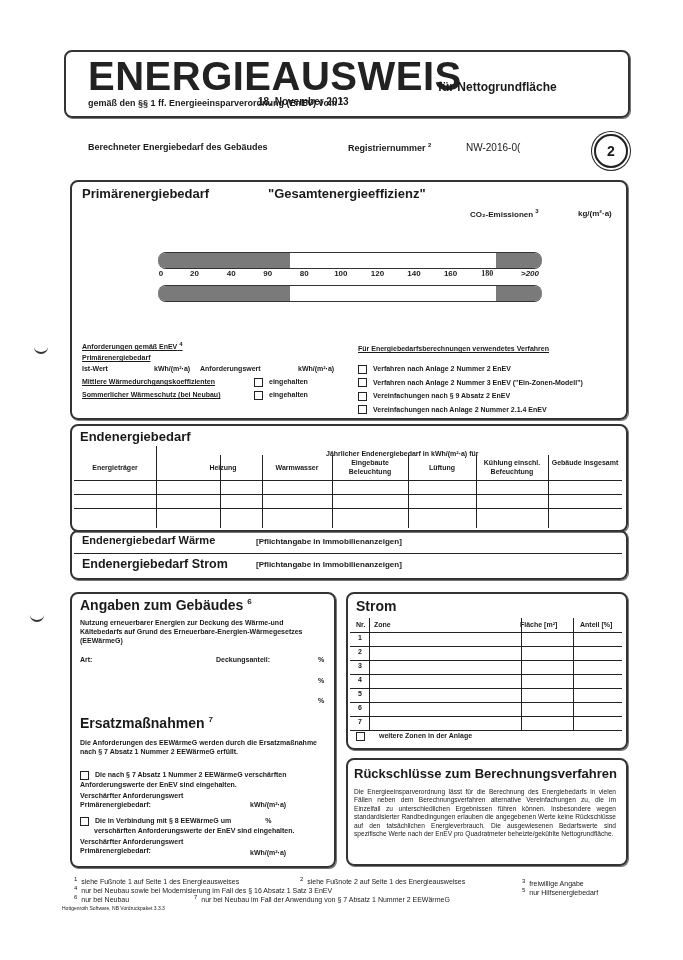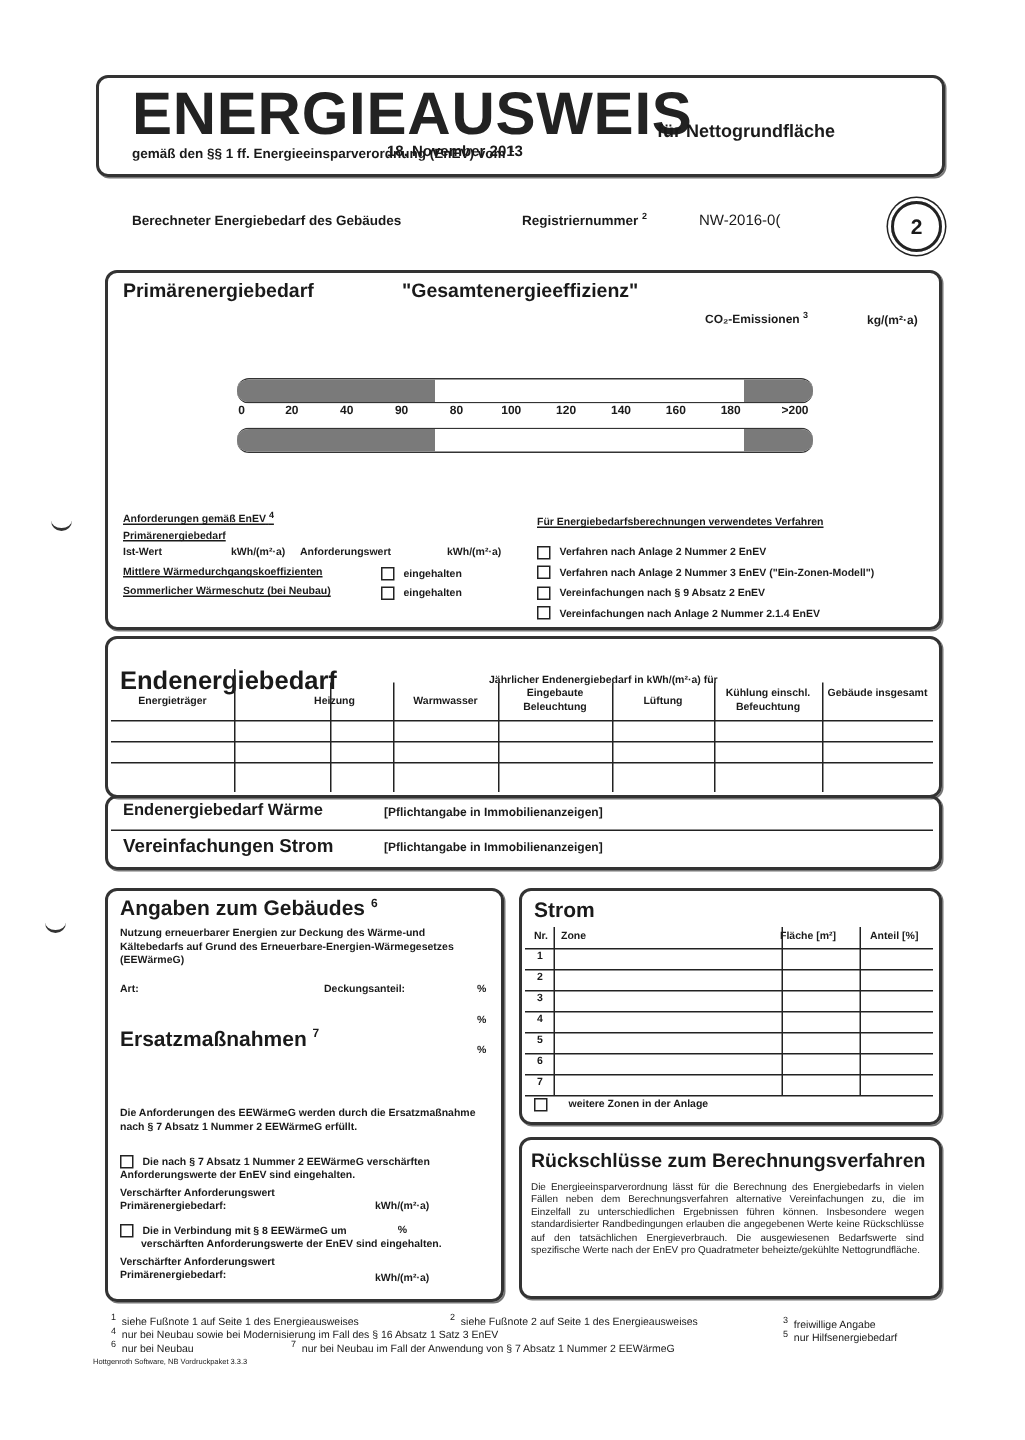"180" div.tick { font-family: none -> Liberation Serif, serif }
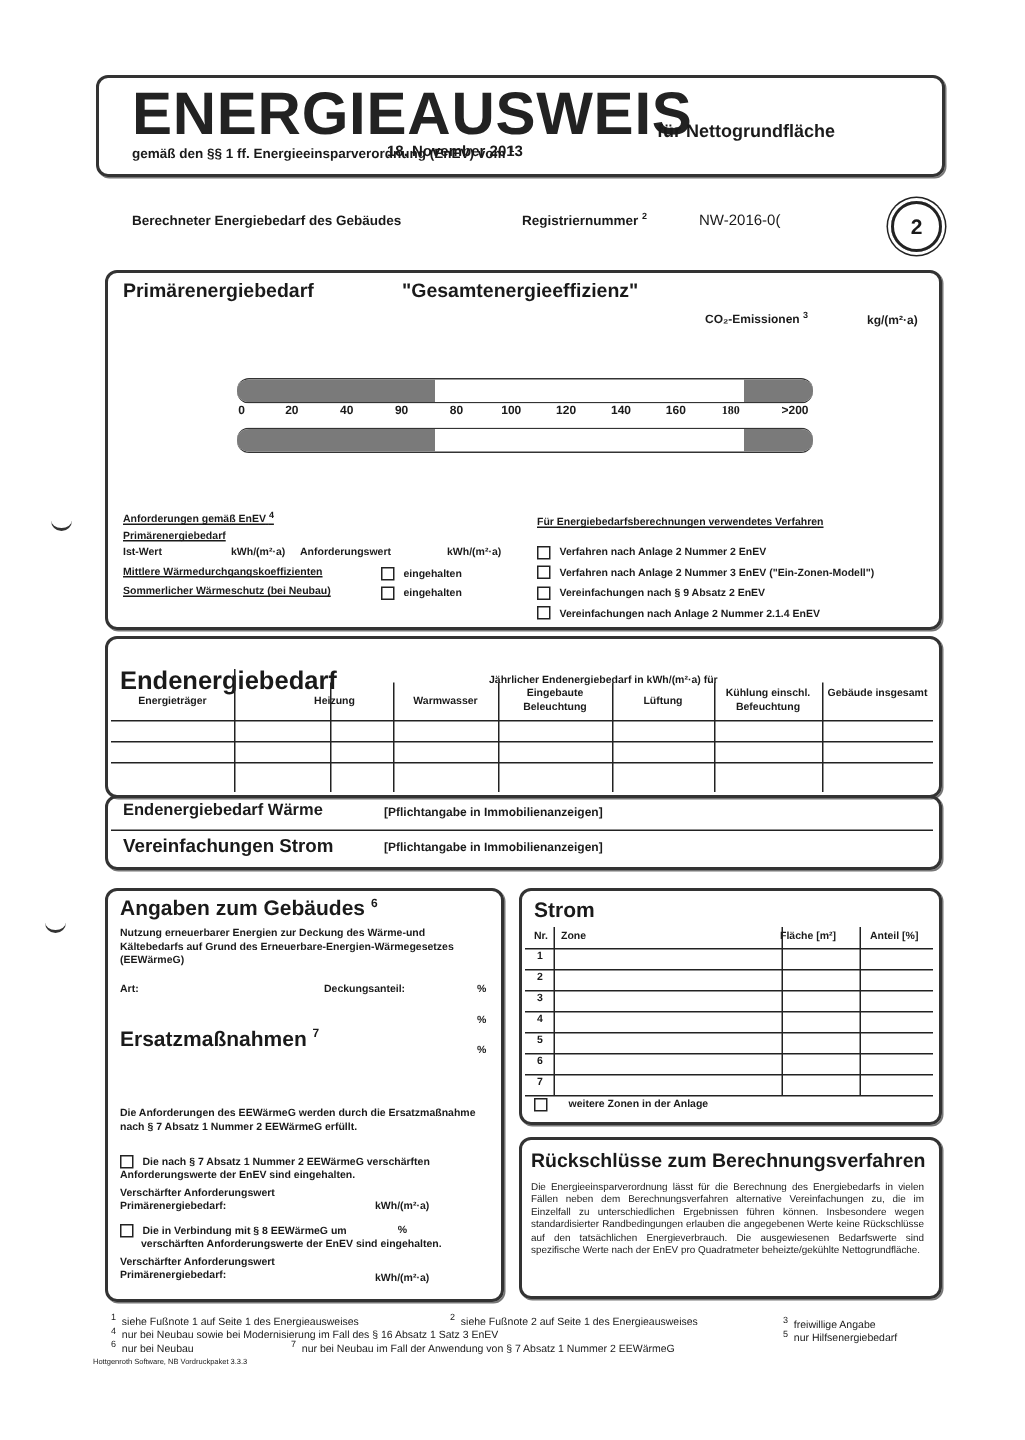">200" div.tick { font-style: none -> italic }
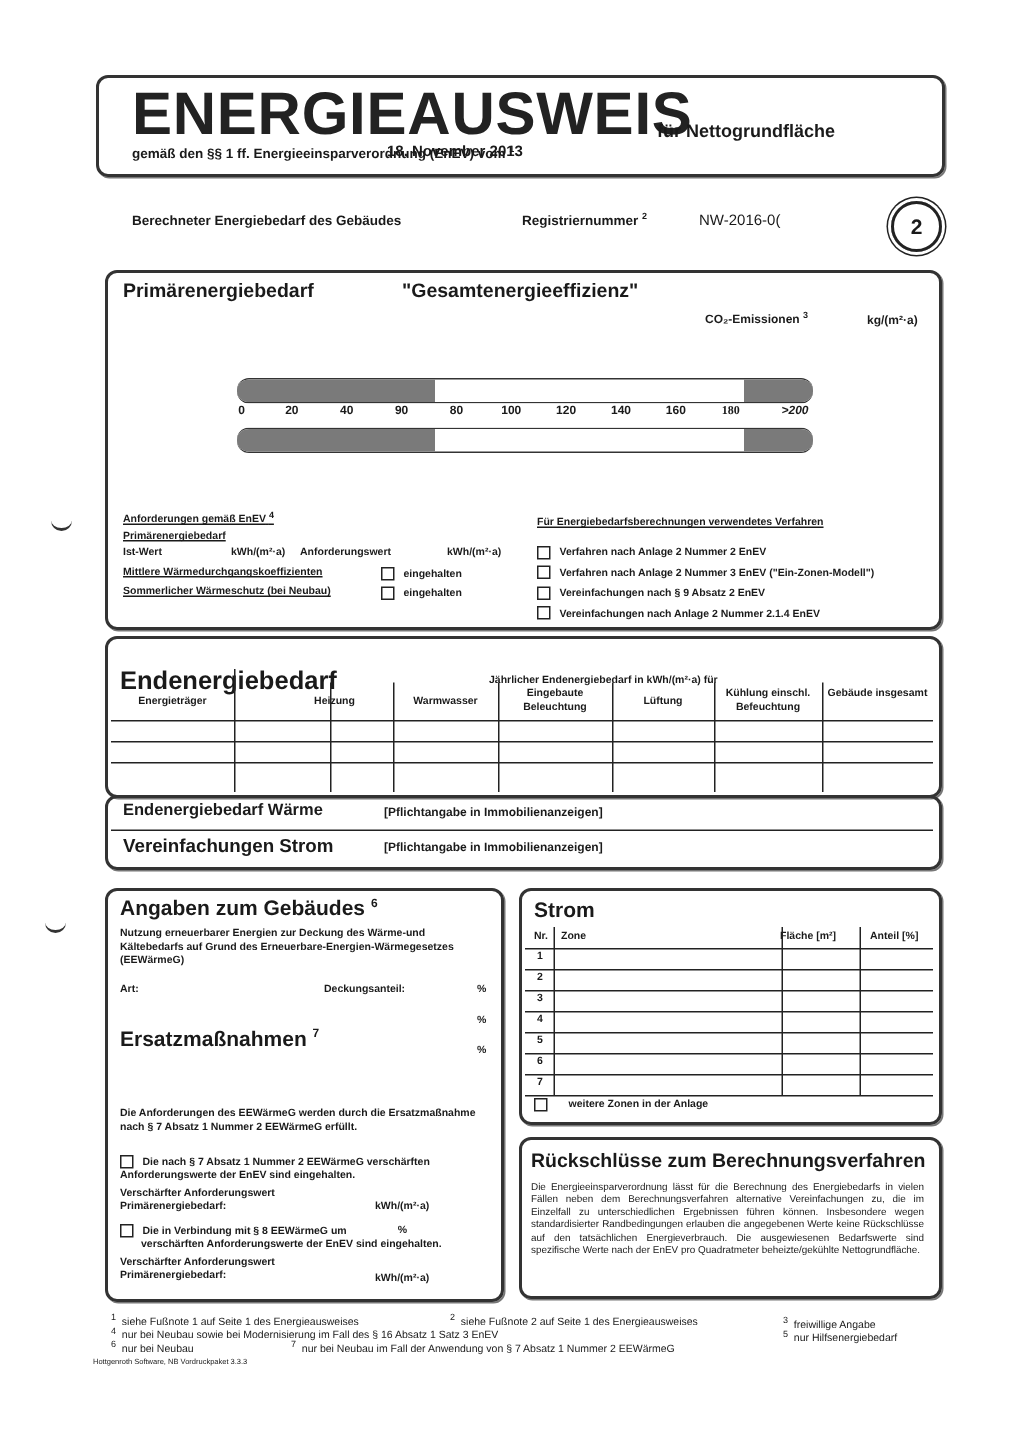"Endenergiebedarf" div.abs { font-size: 17px -> 13px; top: 444px -> 429px }
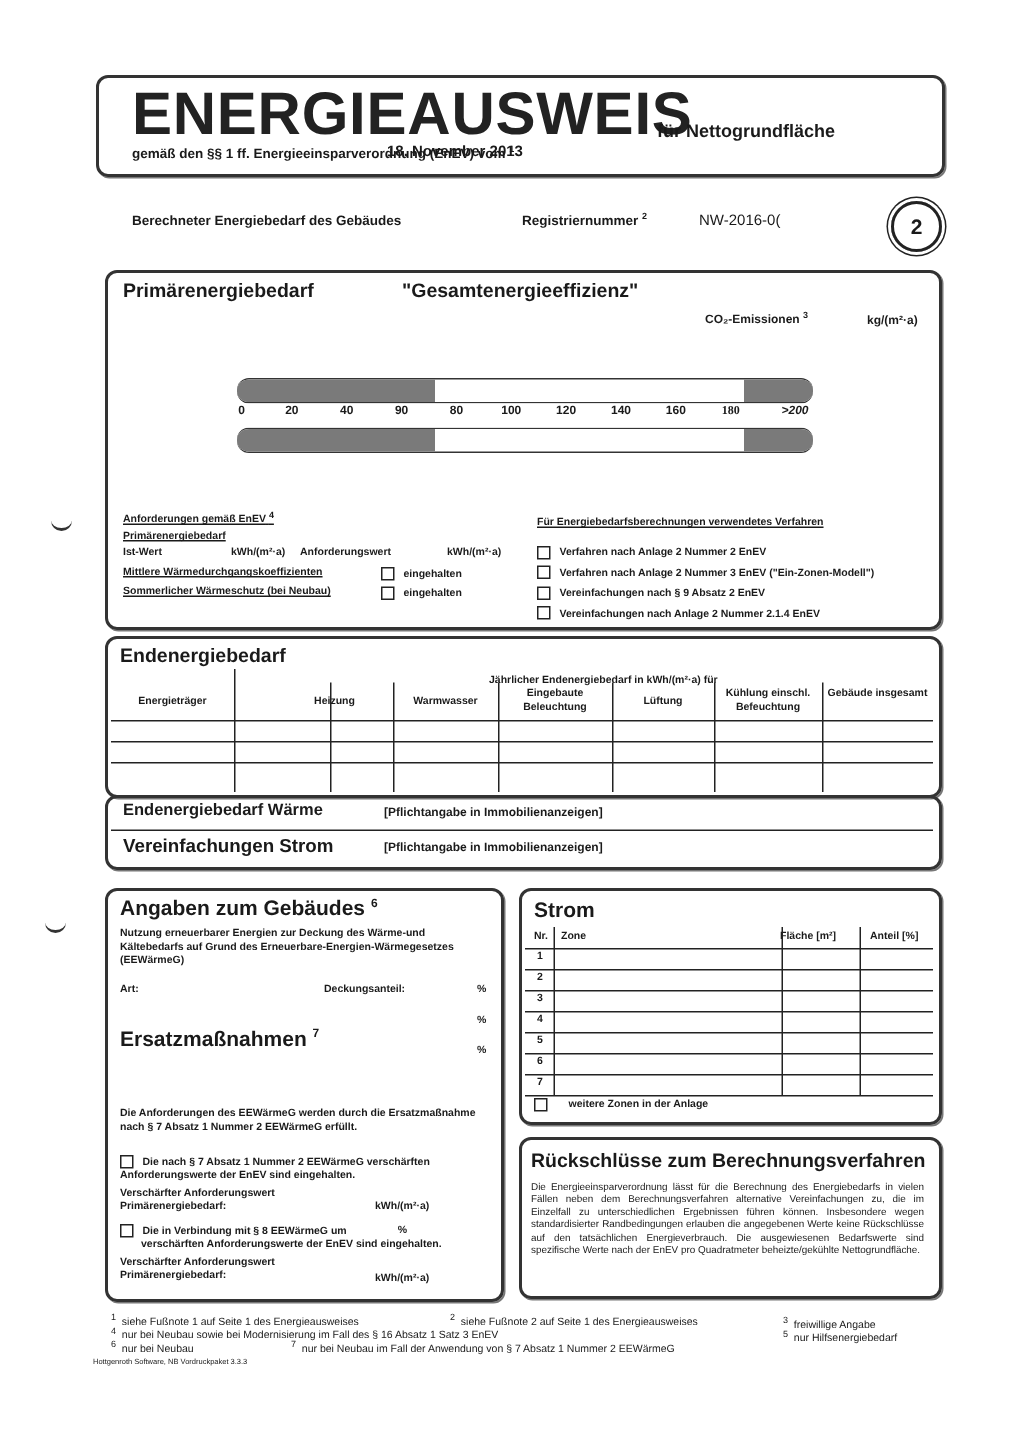"Vereinfachungen Strom" div.abs { text: Vereinfachungen -> Endenergiebedarf }
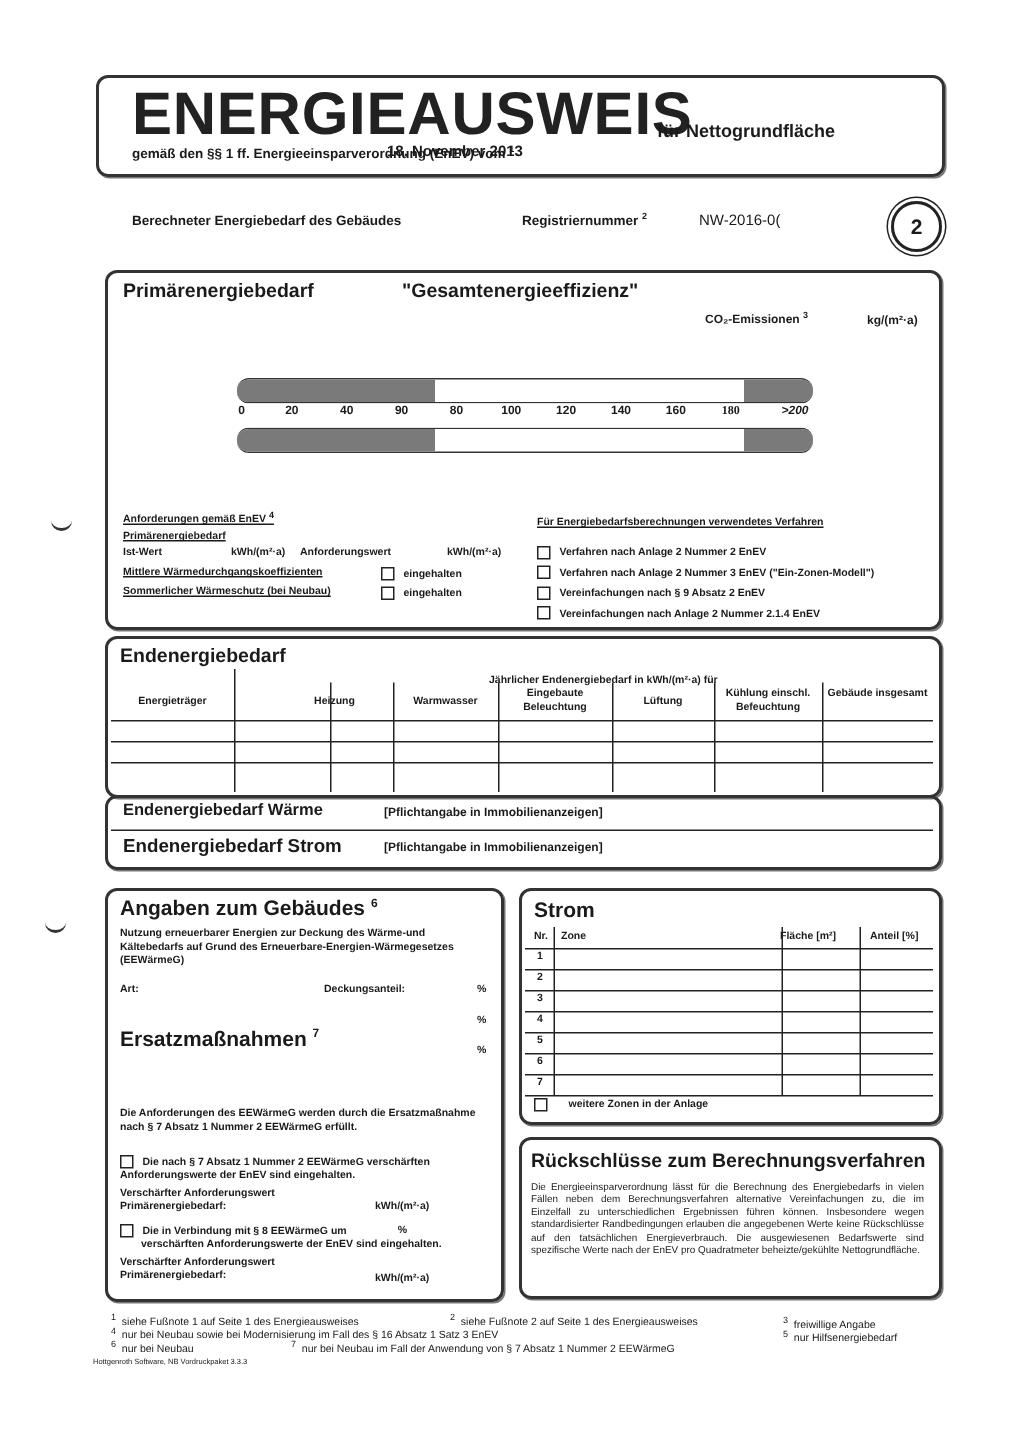"Ersatzmaßnahmen 7" div.abs { top: 684px -> 715px }
